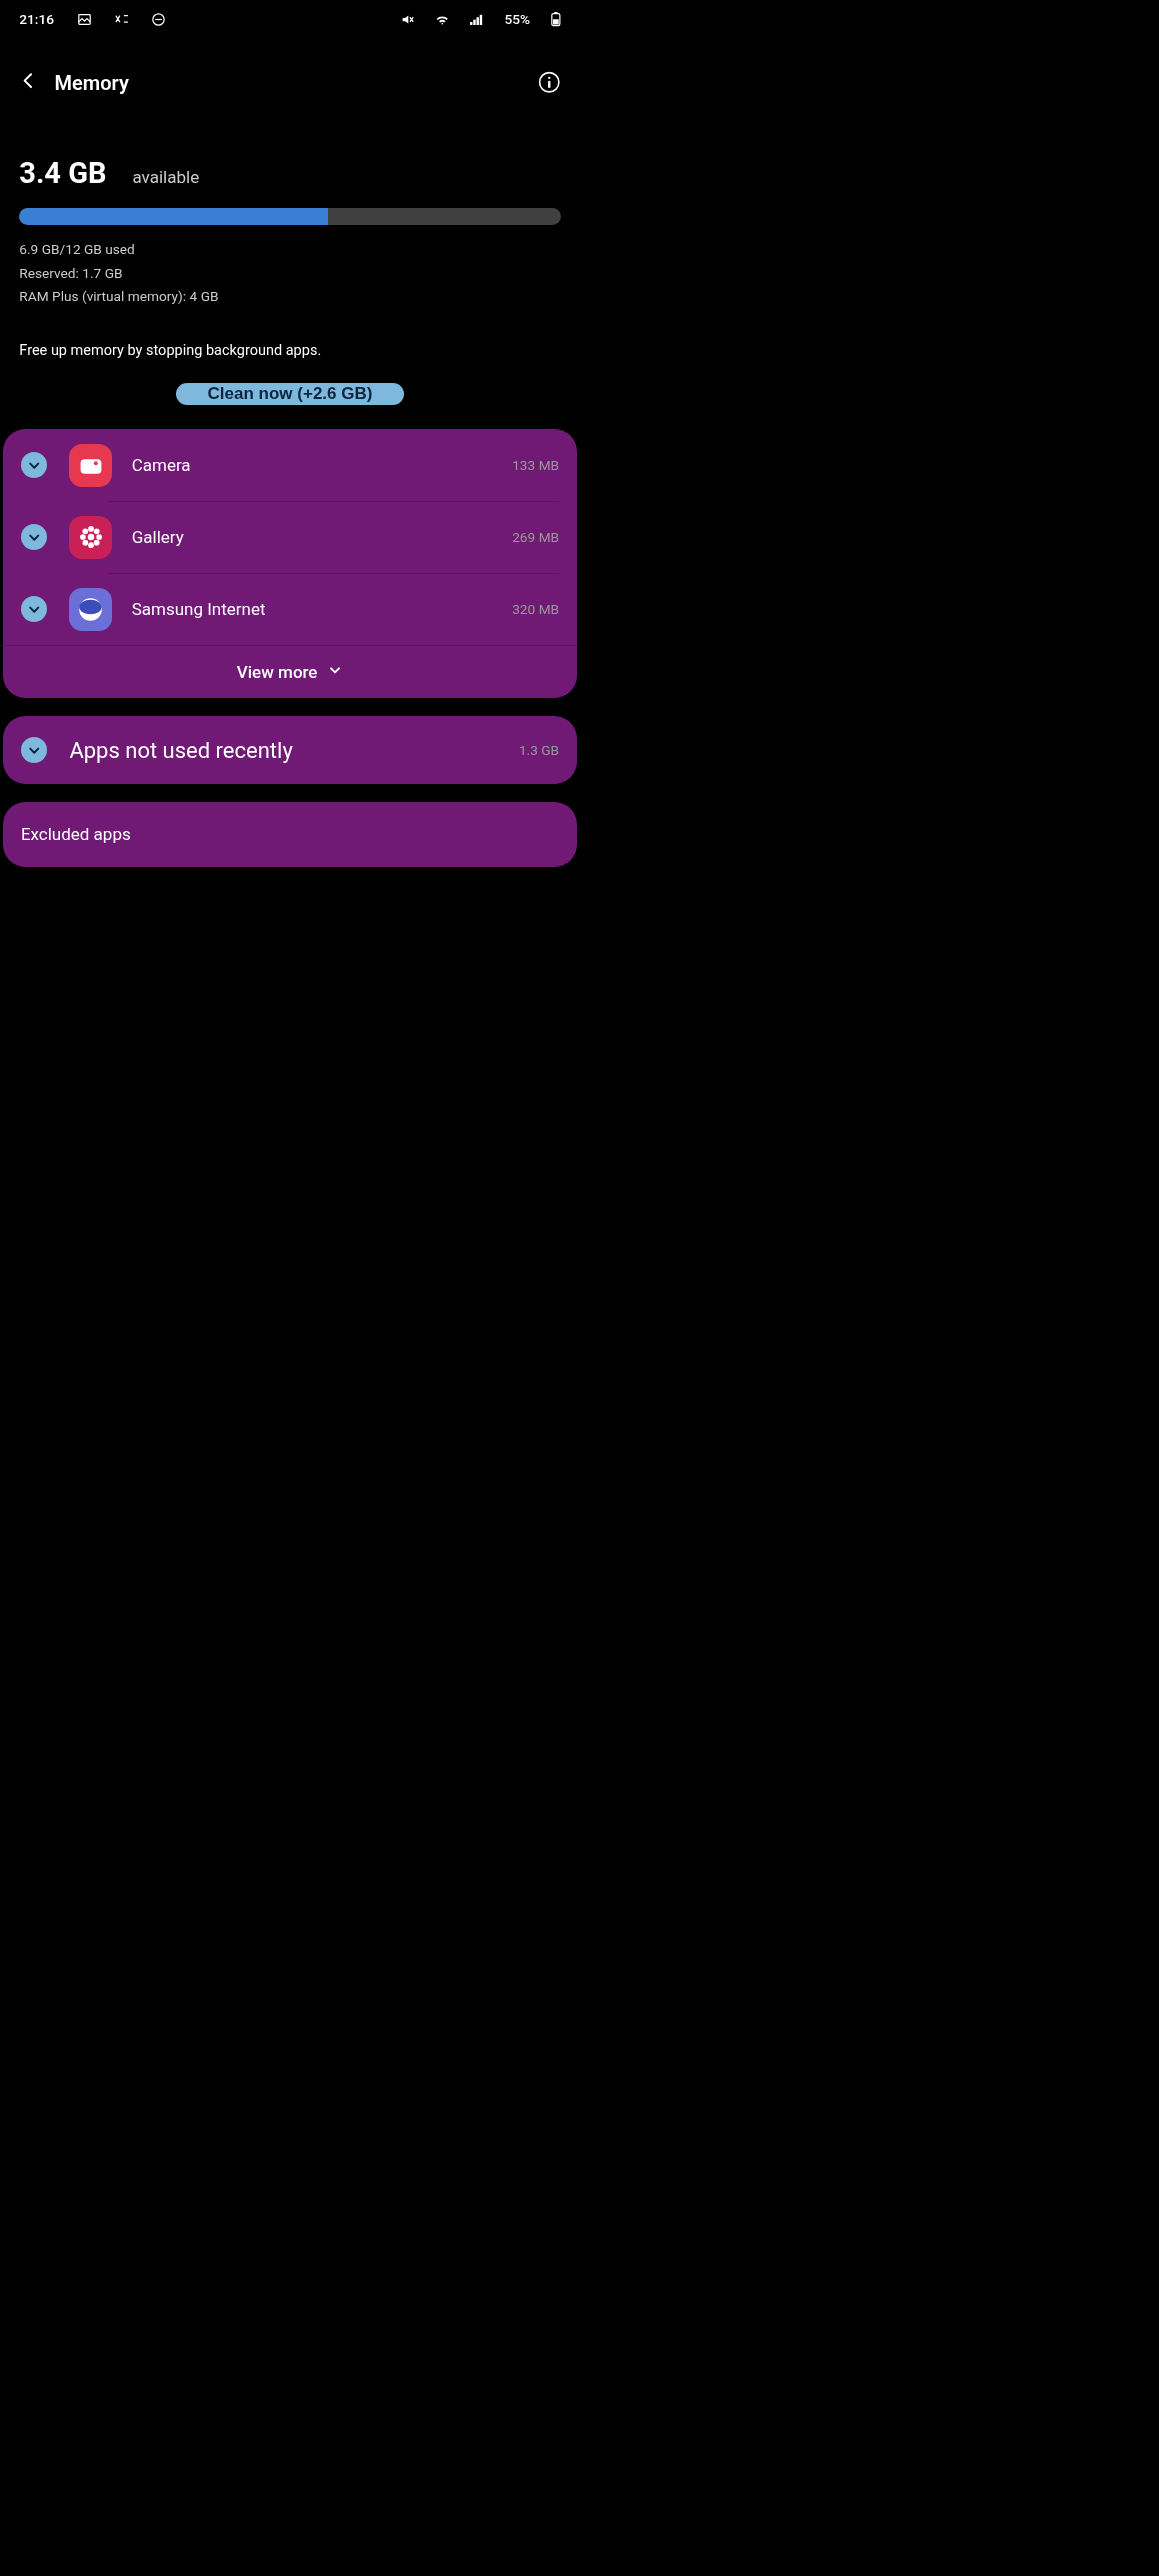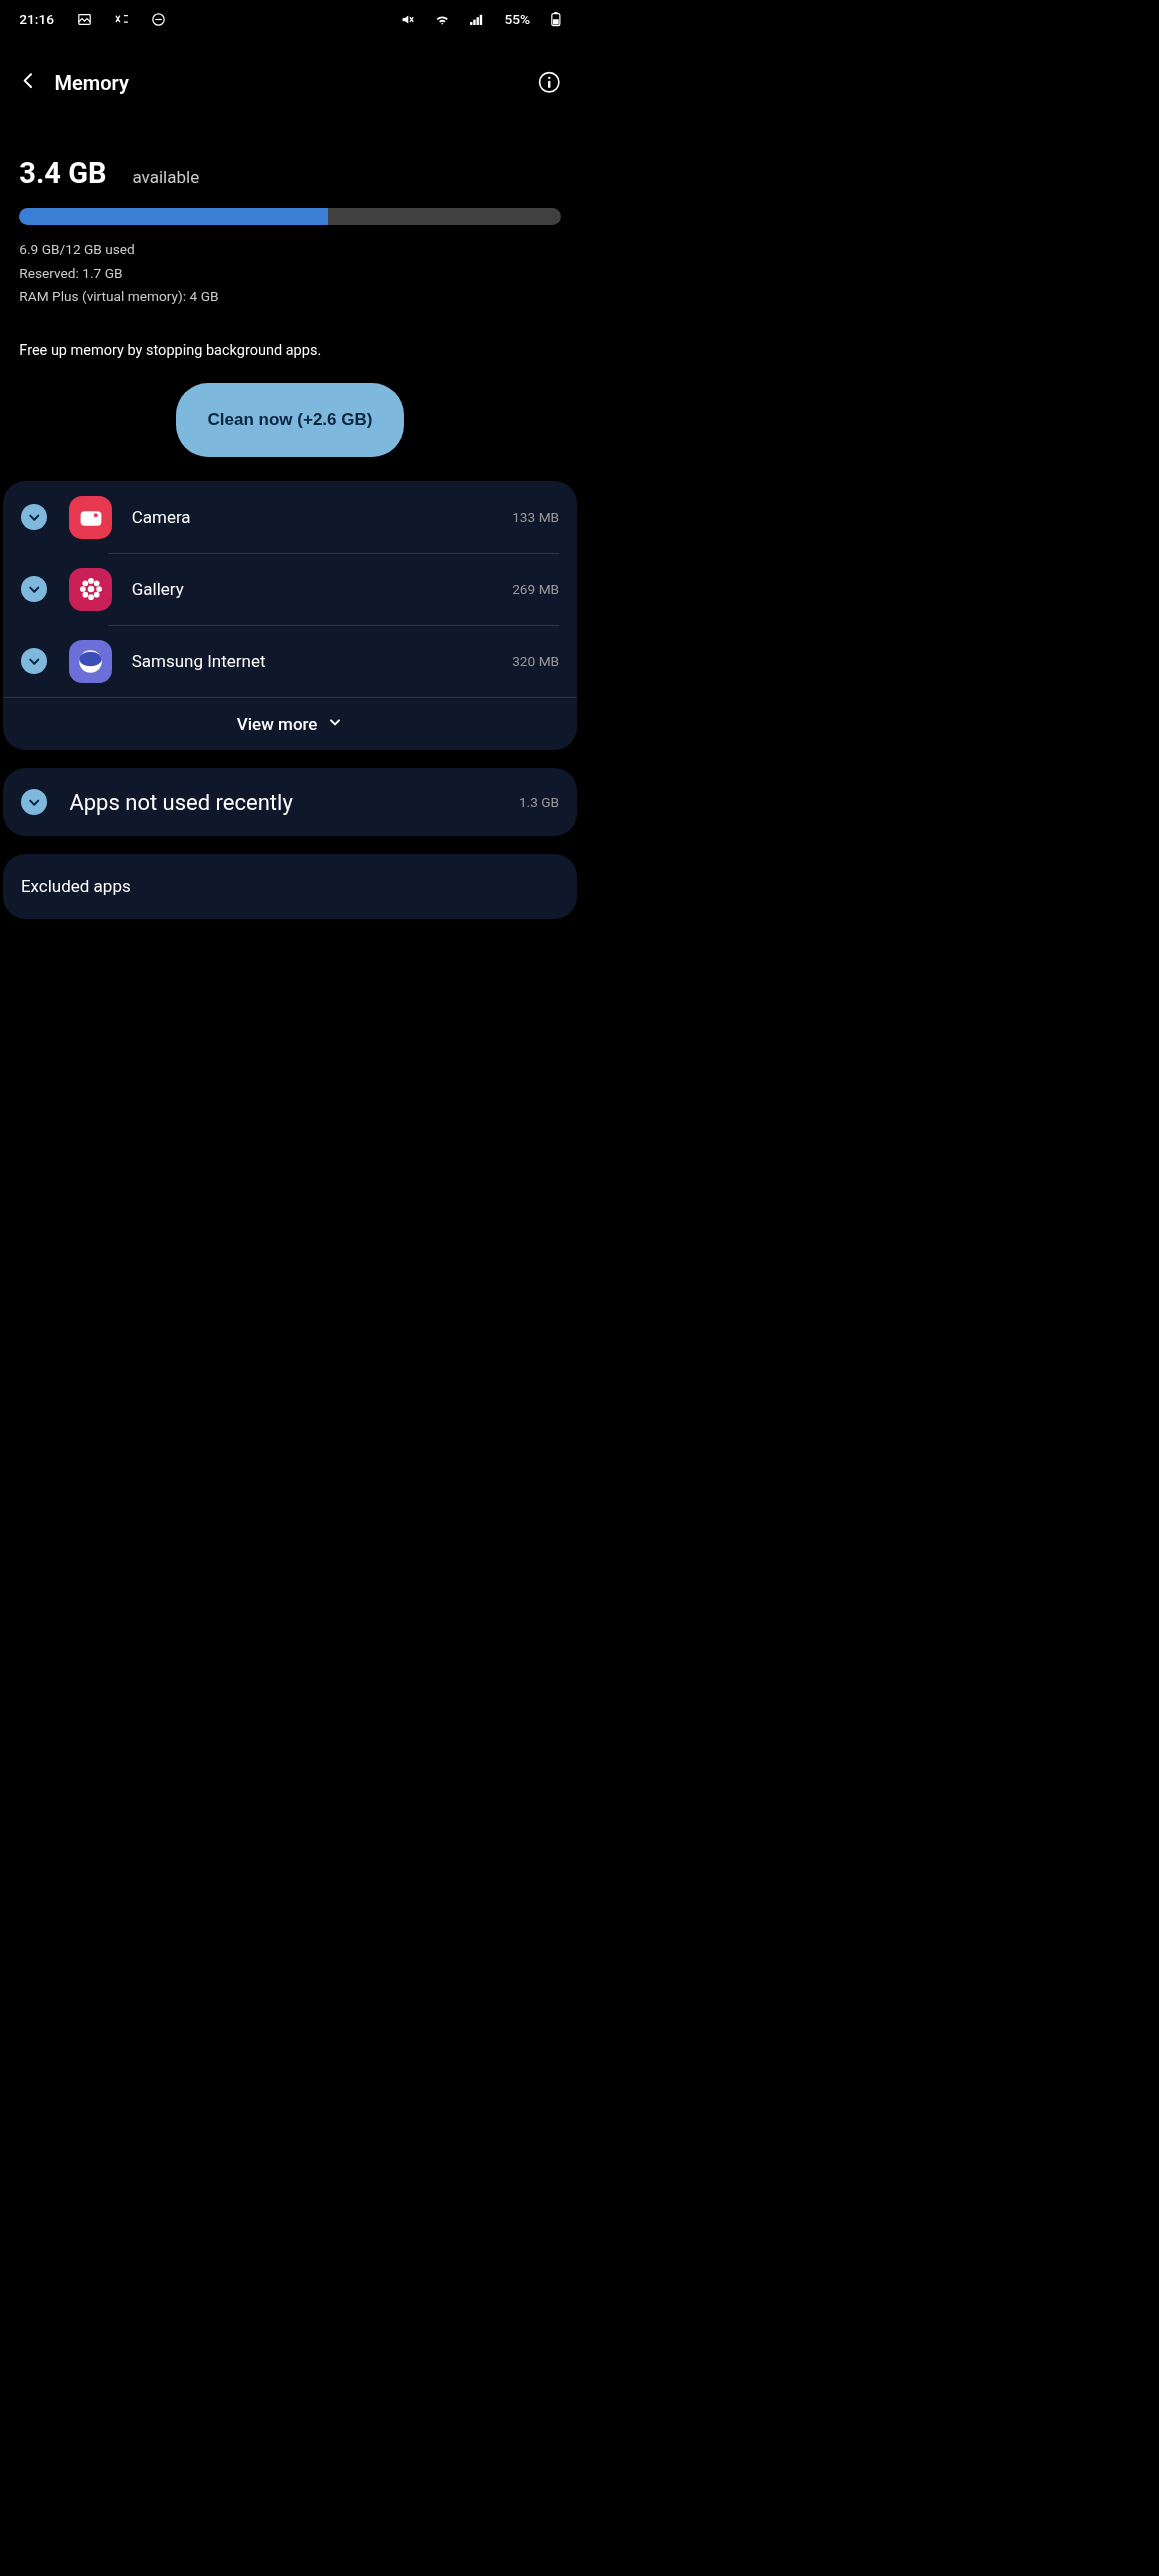"Clean now (+2.6 GB)" .clean-btn { padding: 27px 32px -> 1px 32px }
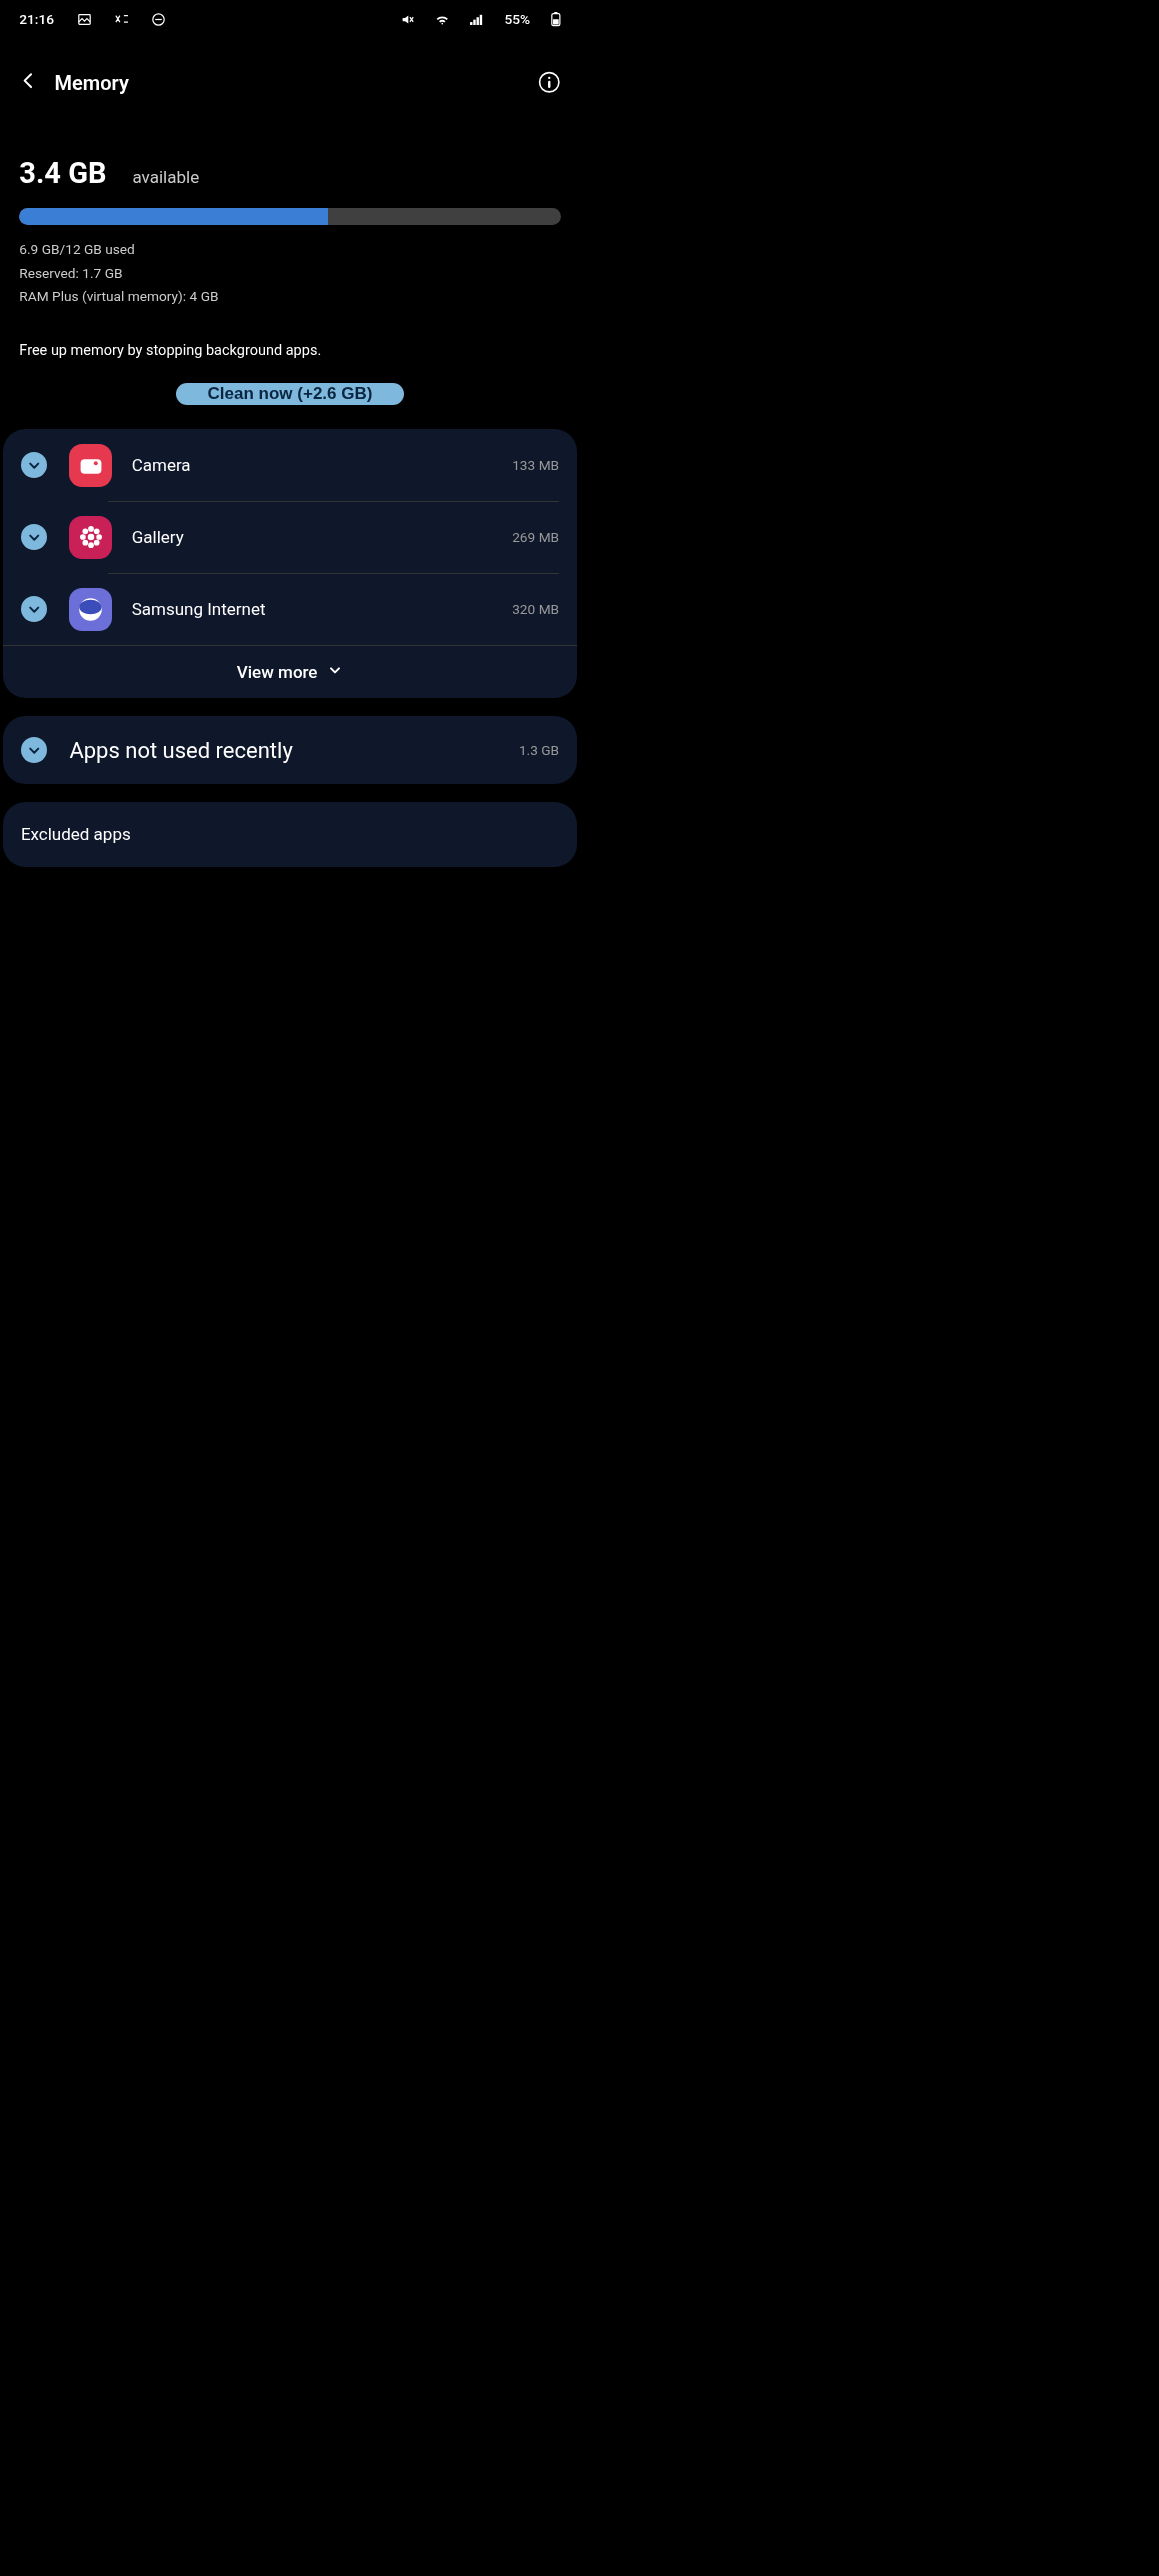"Camera" .card { background: #0f172a -> #701a75 }
